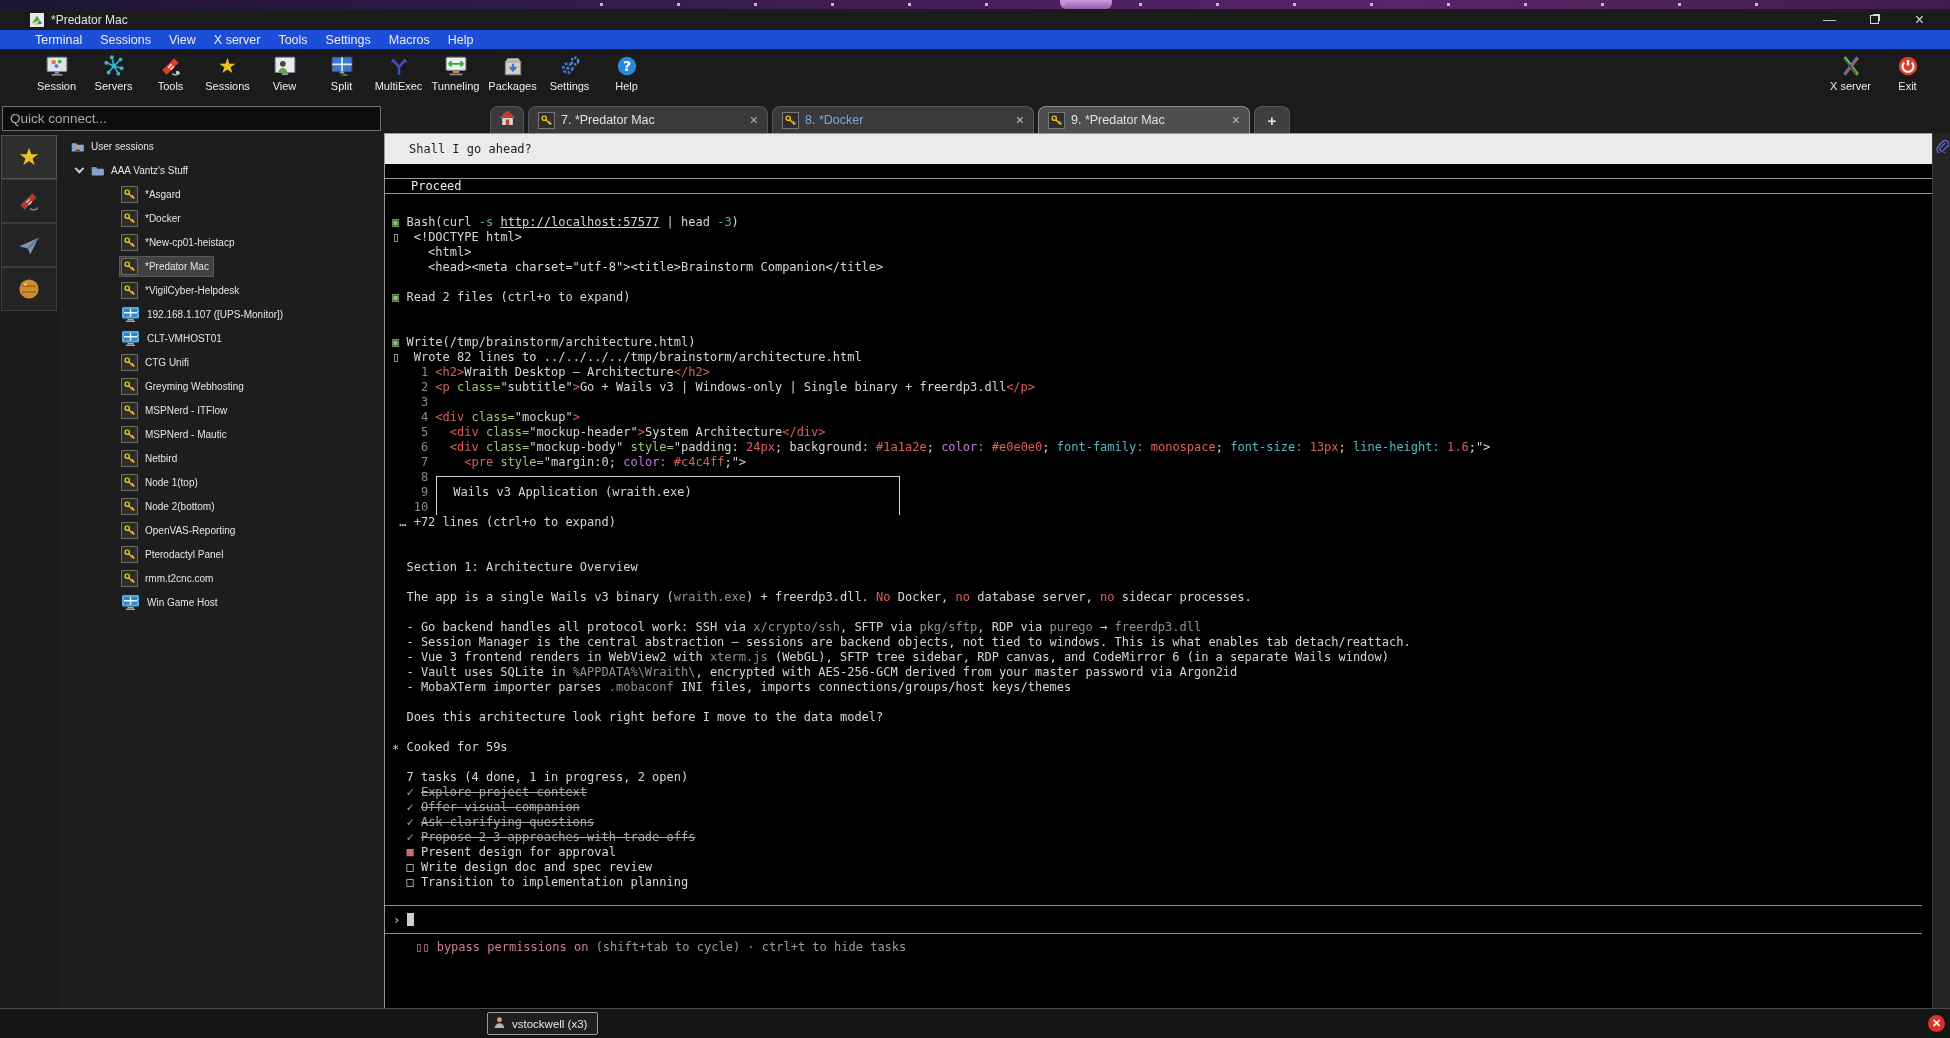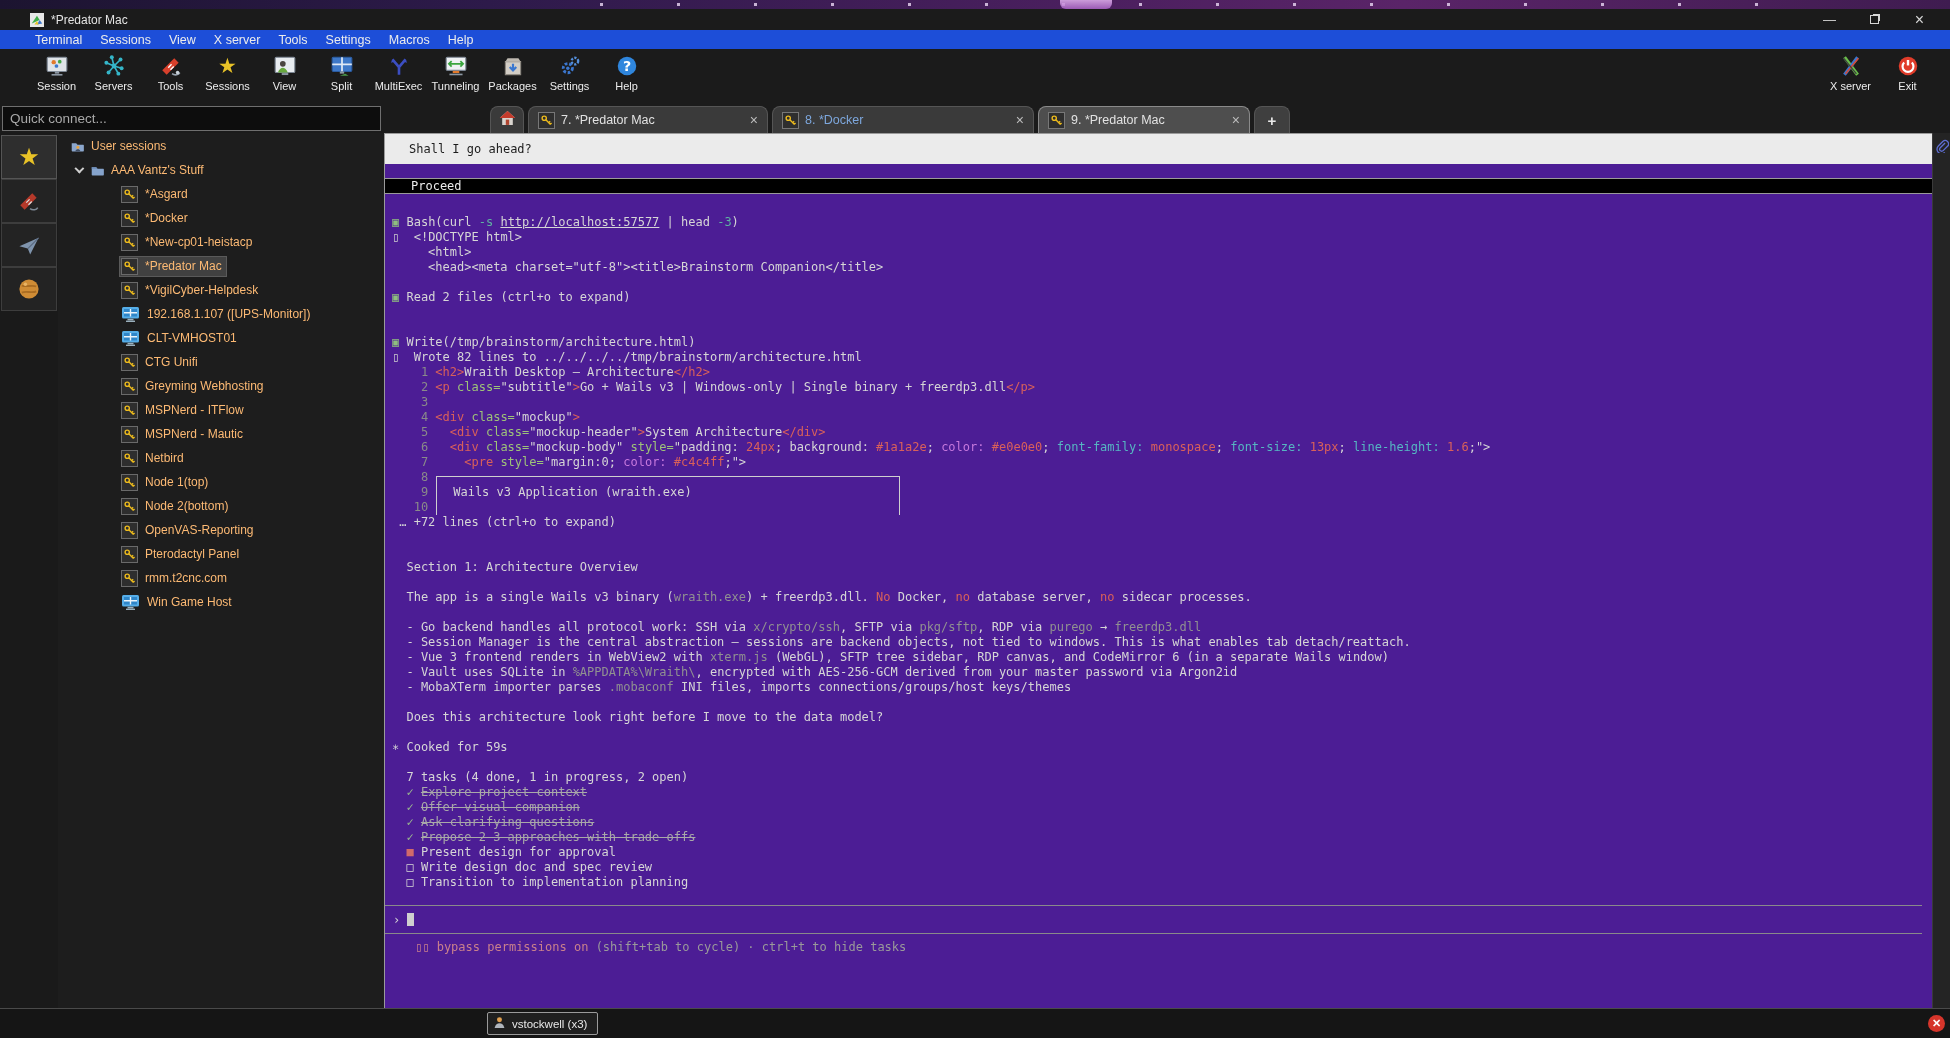"User sessions" .tree-row { color: #fdba74 -> #e5e5e5; font-size: 12px -> 10px }
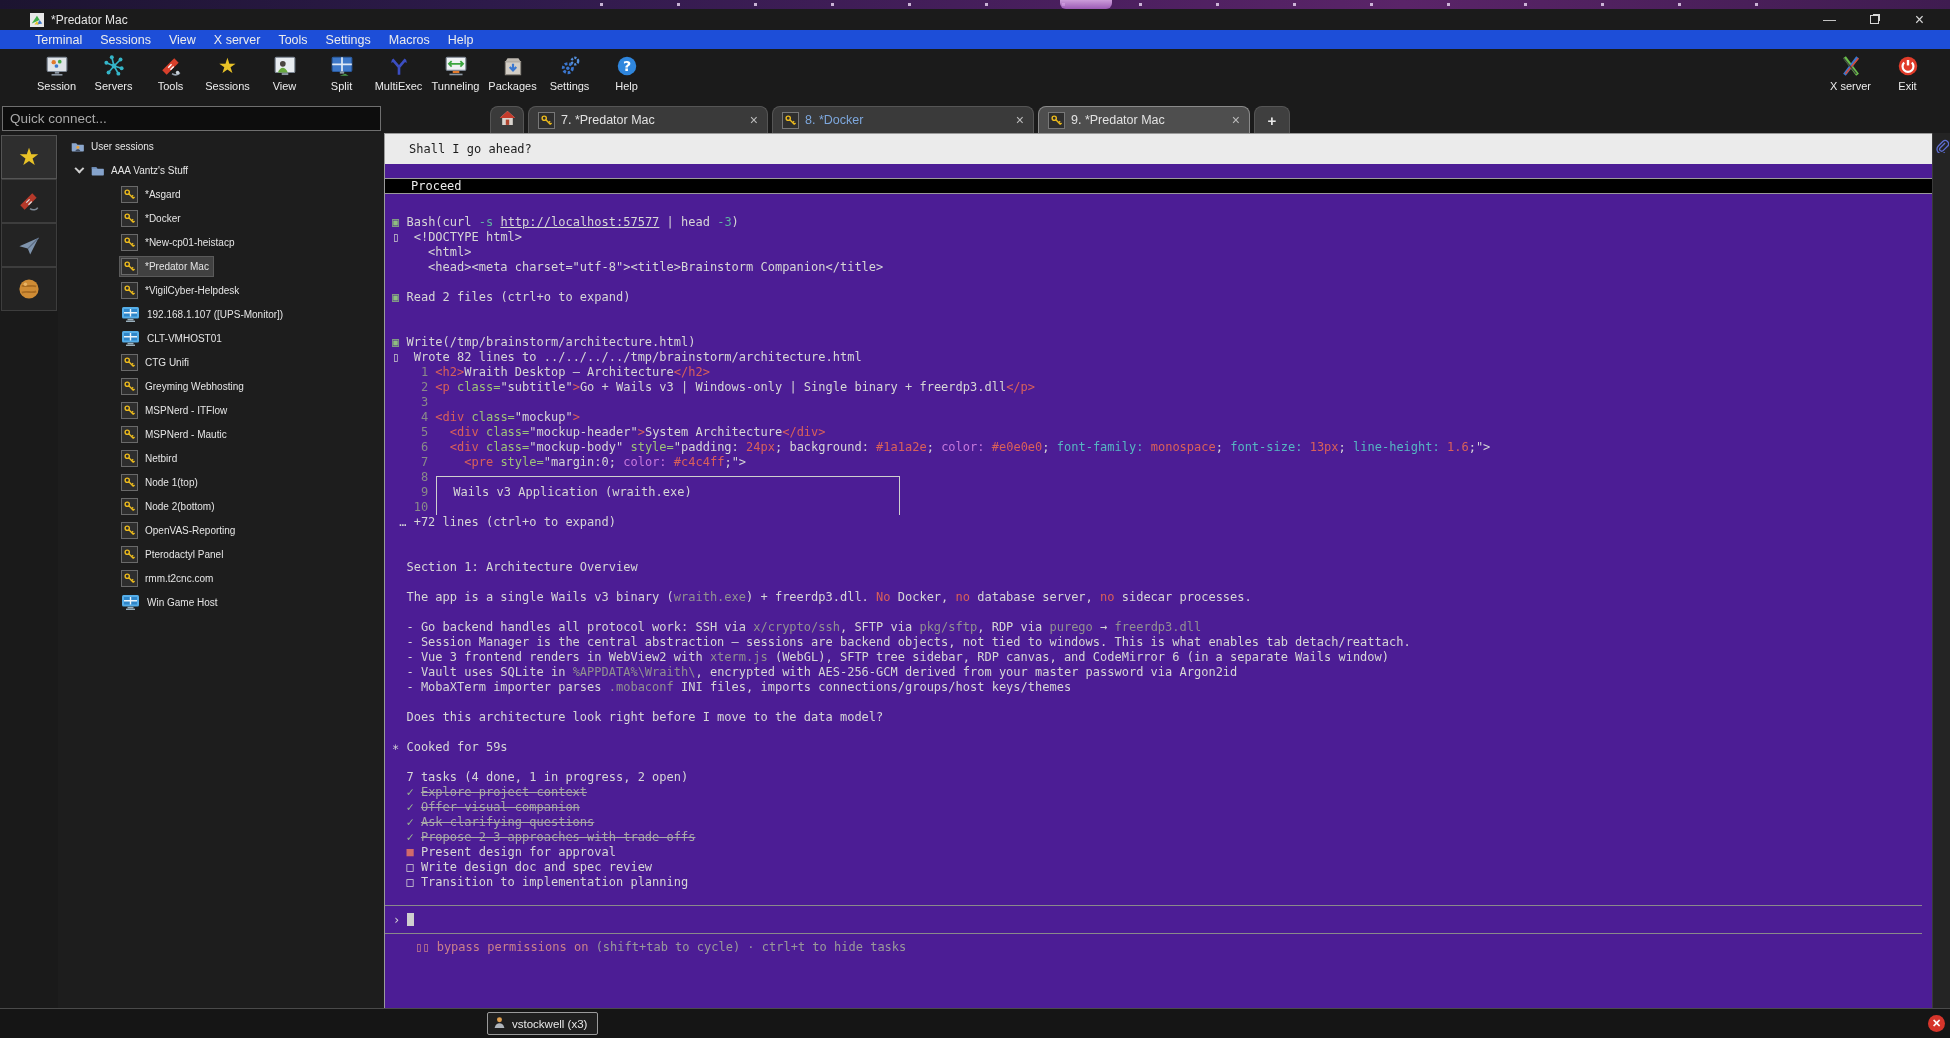"Shall I go ahead?" .term { background: #4c1d95 -> #000000 }
